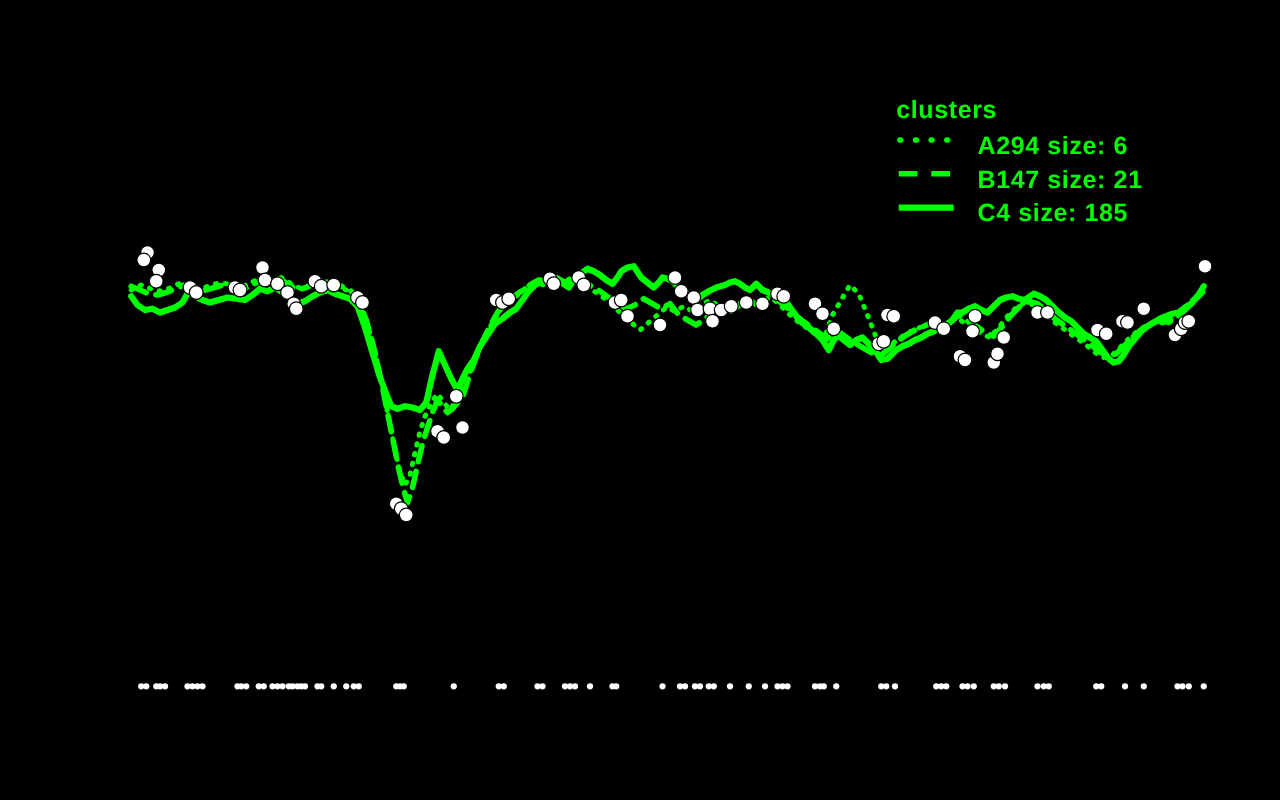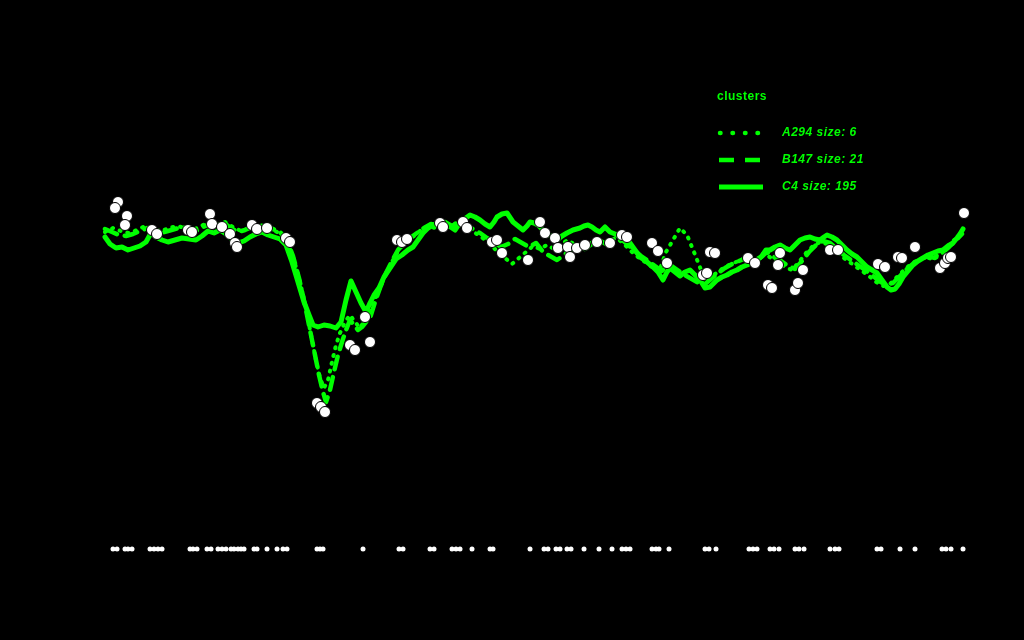"clusters" .legend { font-size: 12px -> 20px; top: 90px -> 78px }
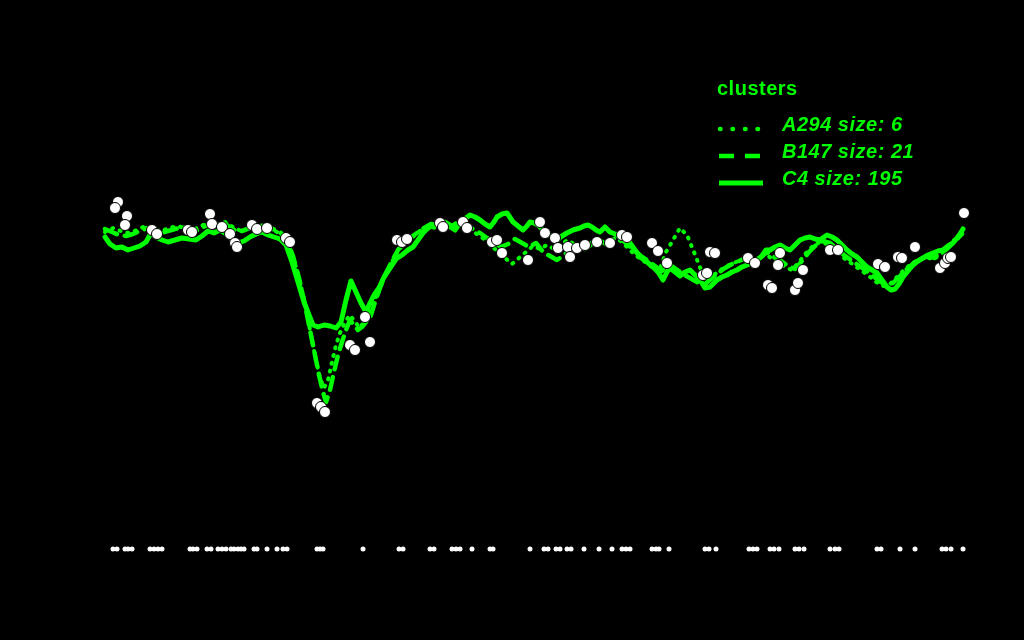"A294 size: 6" .legend-row { align-items: flex-end -> flex-start; font-style: italic -> none }
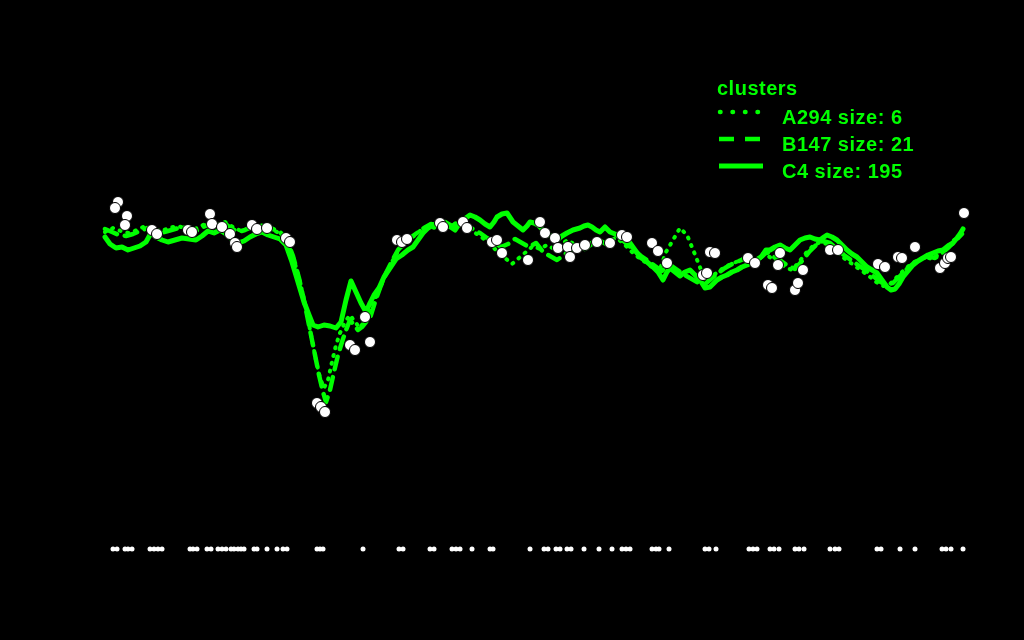"C4 size: 195" span.legend-label { text: 195 -> 185 }
